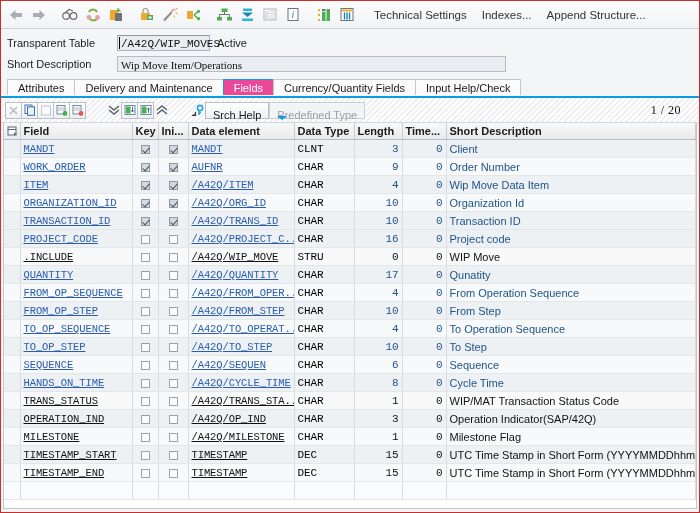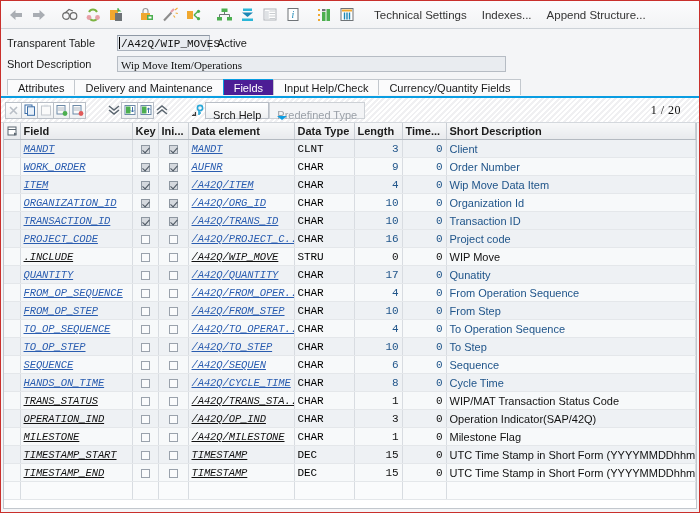"Fields" .tab.active { background: #4c1d95 -> #ec4899 }
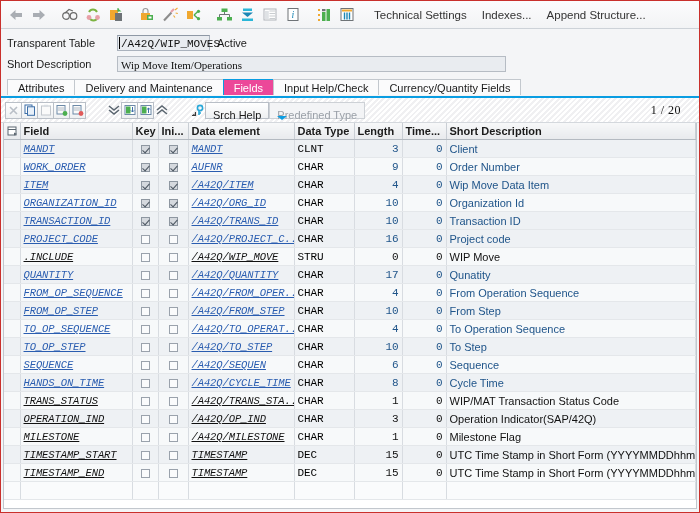"Input Help/Check" div.tab { order: before "Currency/Quantity Fields" -> after "Currency/Quantity Fields" }
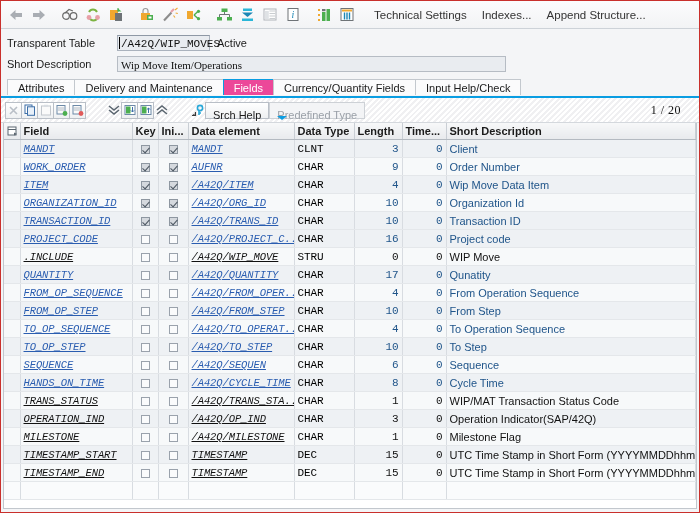"MANDT" .lnk { font-style: italic -> none }
